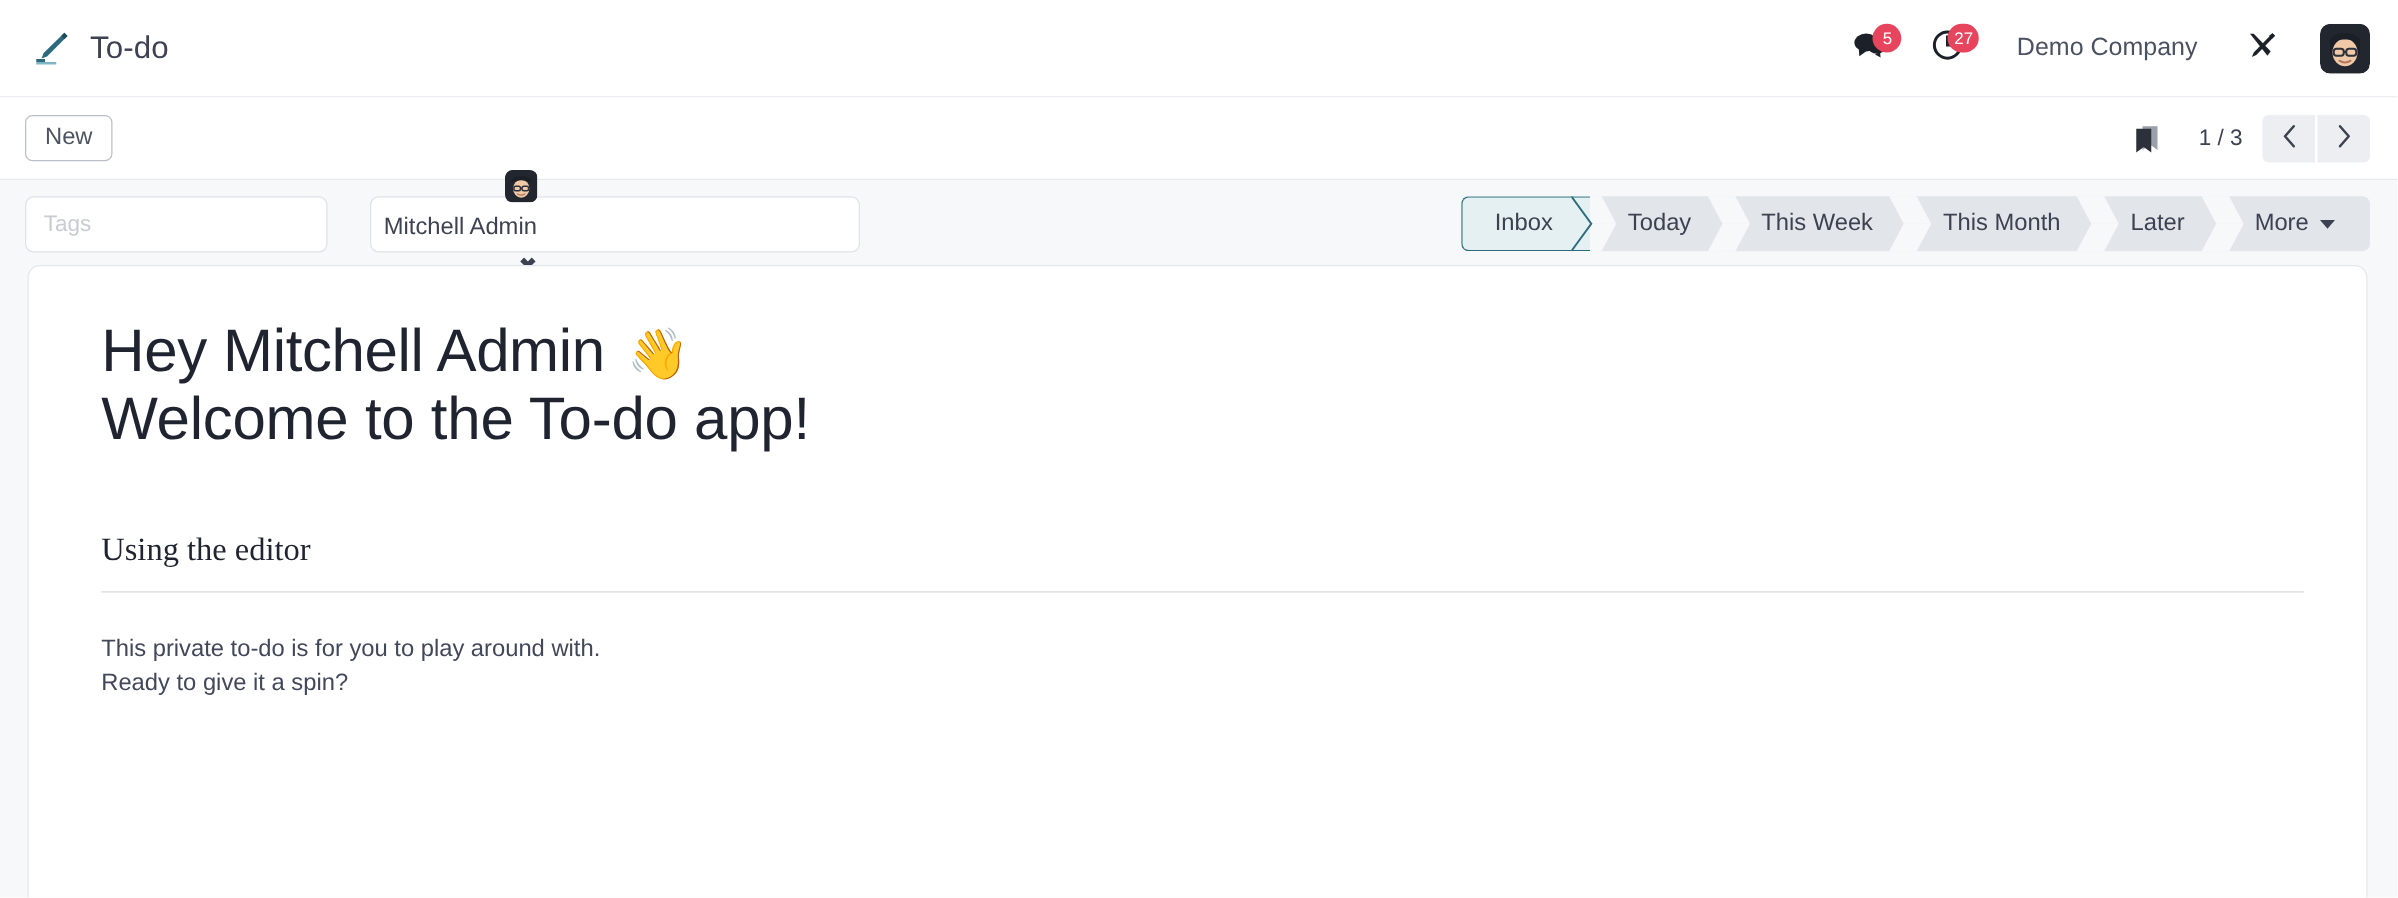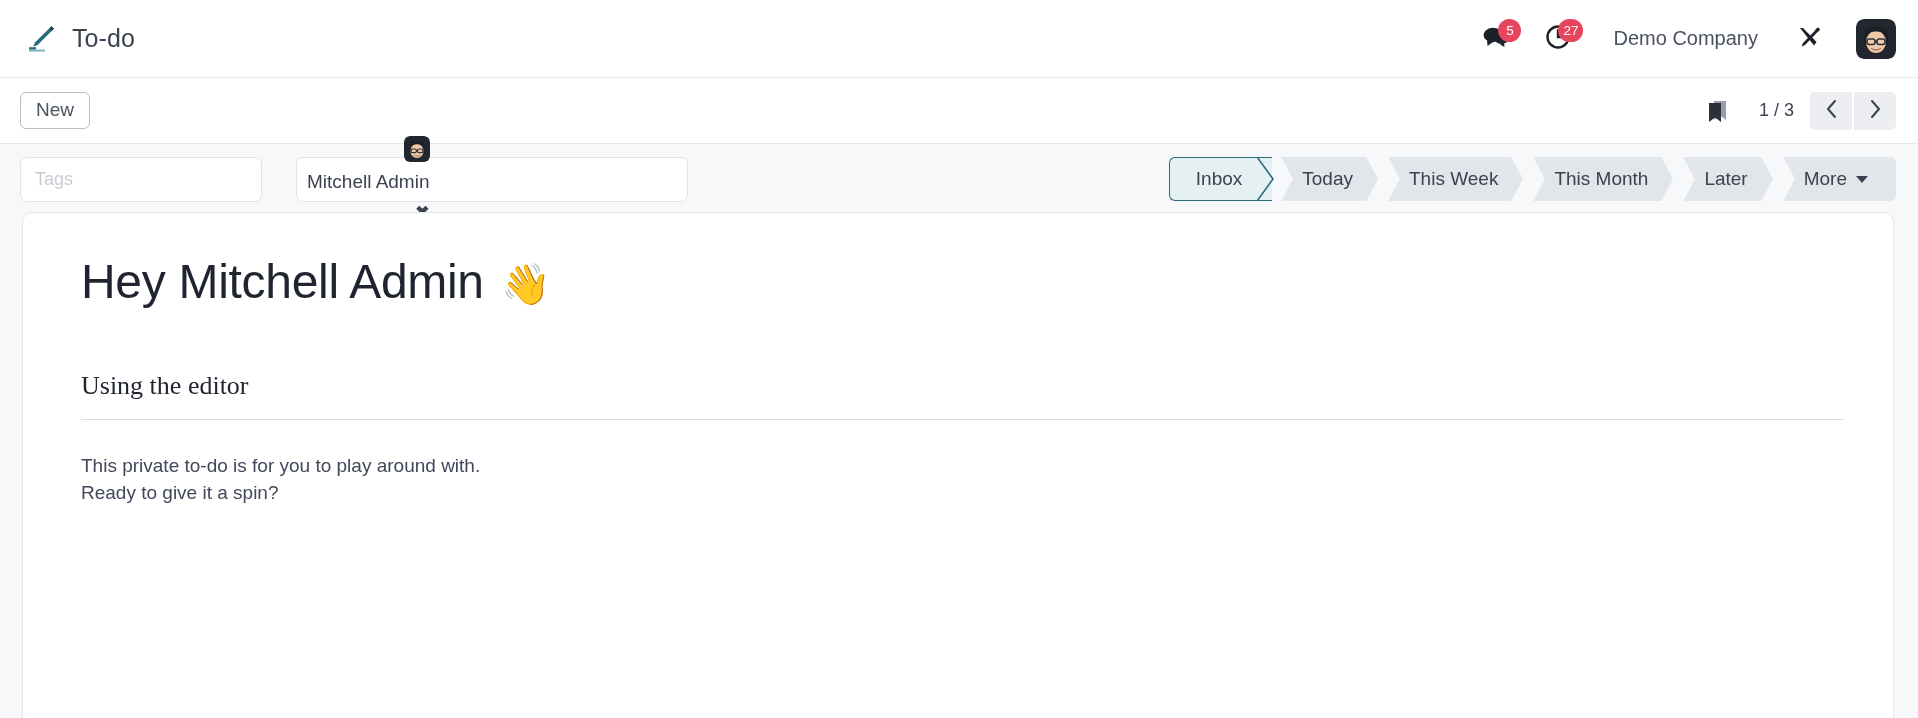"Welcome to the To-do app!" div.h1-line { html: none -> <div> <span>Welcome to the To-do app!</span> </div> }
